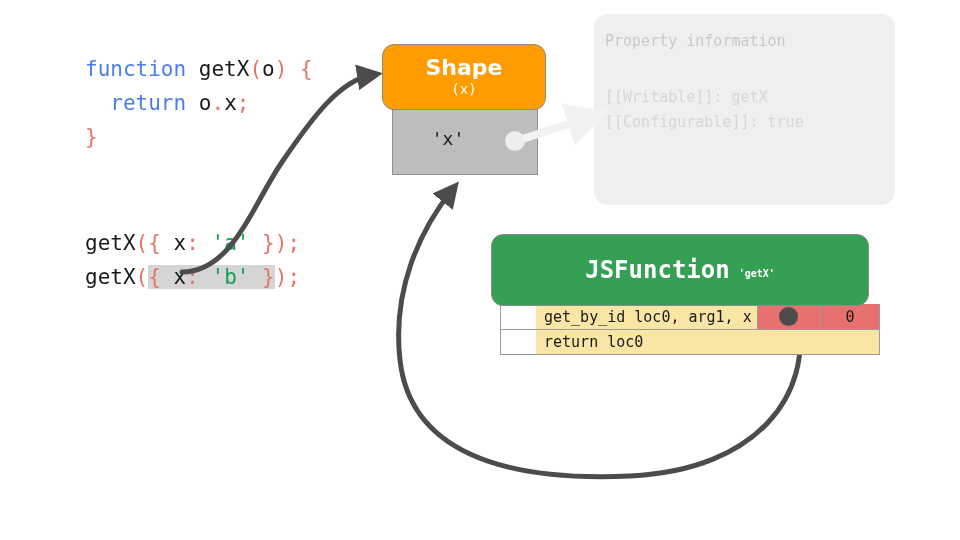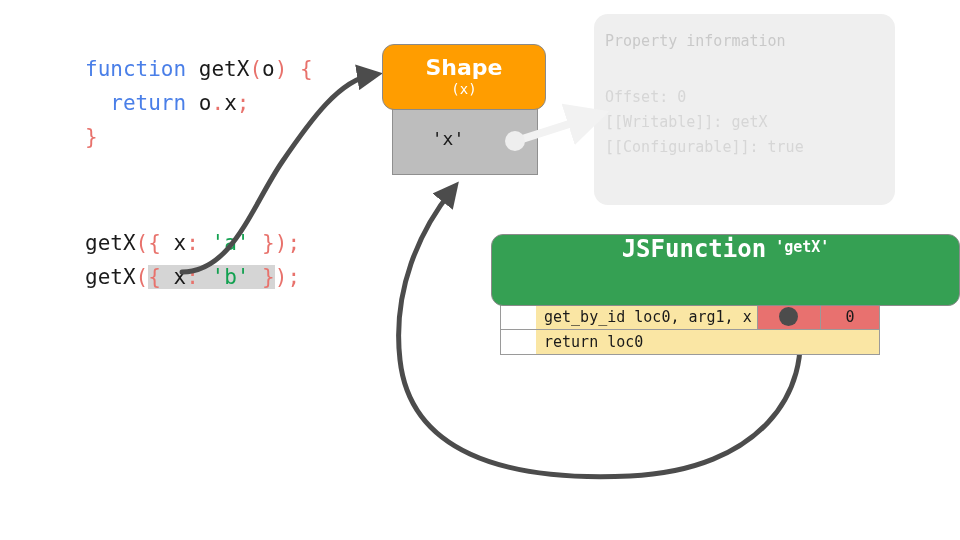"Offset: 0" div { html: <div>Offset: 0</div> -> none }
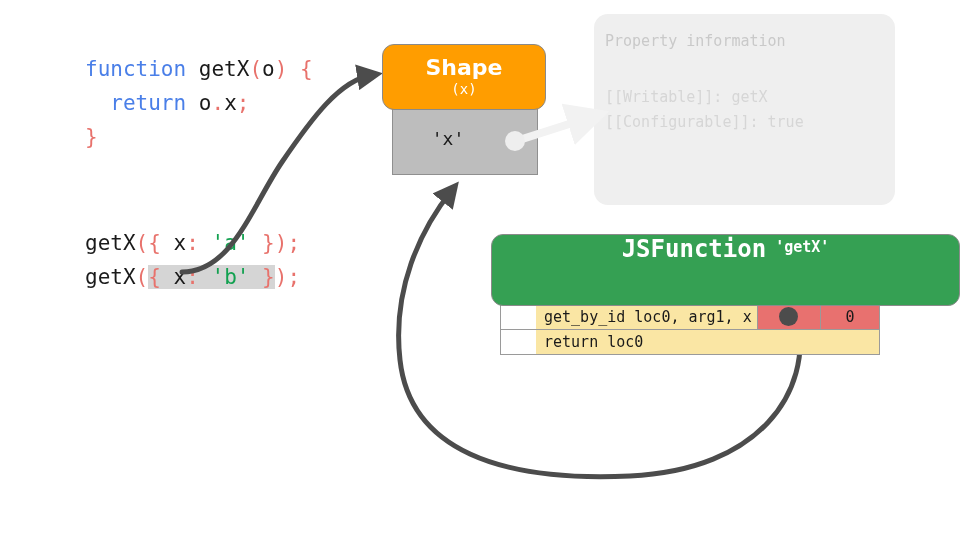"JSFunction" #jsfunc-header { align-items: none -> center; width: 469px -> 378px }
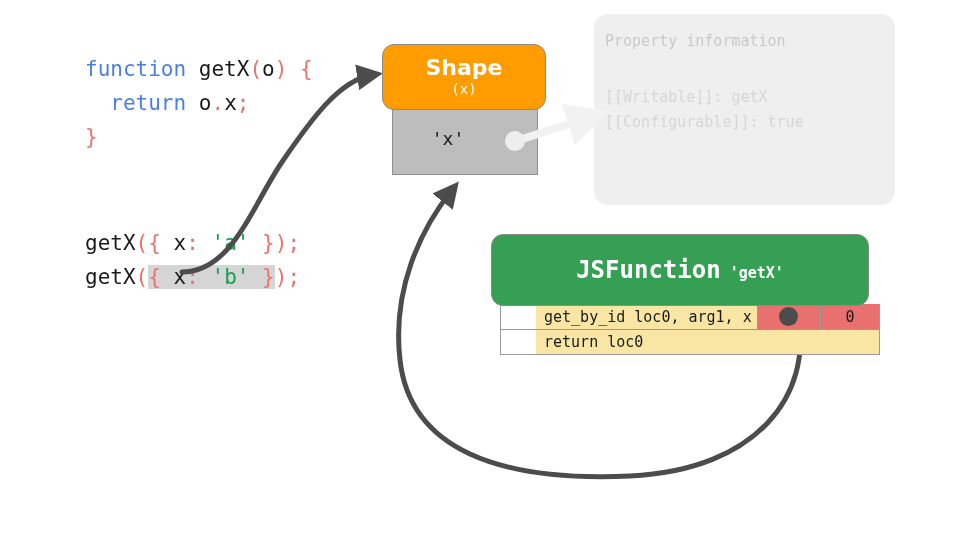"'getX'" #jsfunc-name { font-size: 15px -> 10px }
